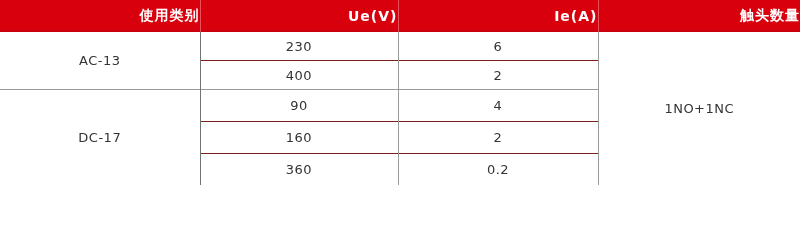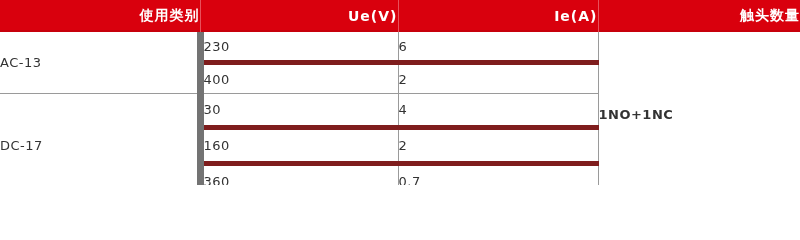"230" .spec-table tbody td { text-align: none -> center }
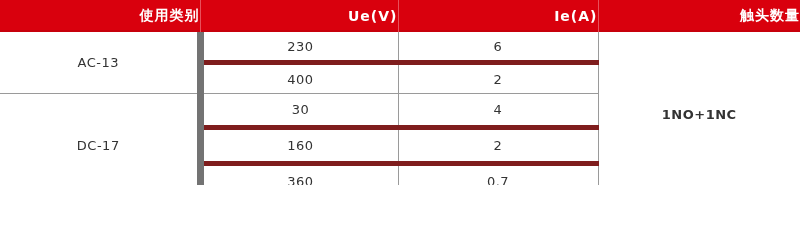"AC-13" .cell-cat { border-right: 7px solid #737373 -> 1px solid #737373 }
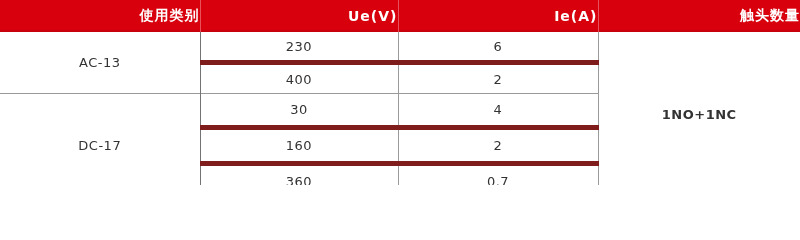"400" .row-inner .cell-ue, .row-inner .cell-ie { border-top: 5px solid #7f1d1d -> 1px solid #7f1d1d }
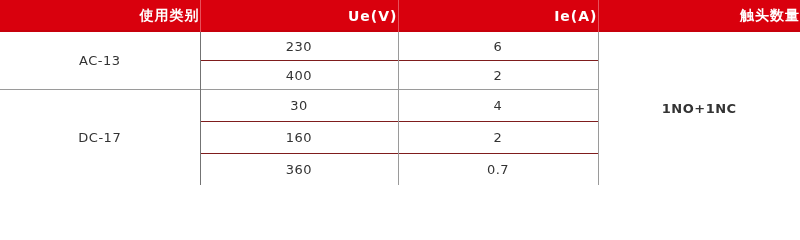"30" td.cell-ue { text: 30 -> 90 }
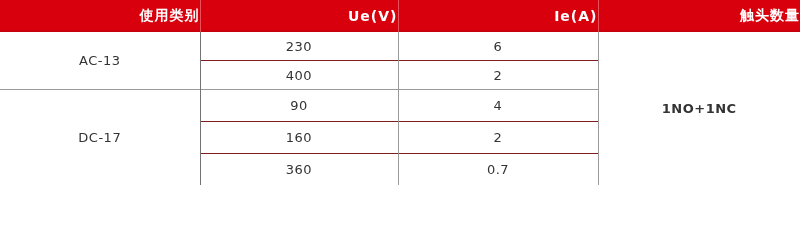"1NO+1NC" .cell-contact { font-weight: bold -> none }
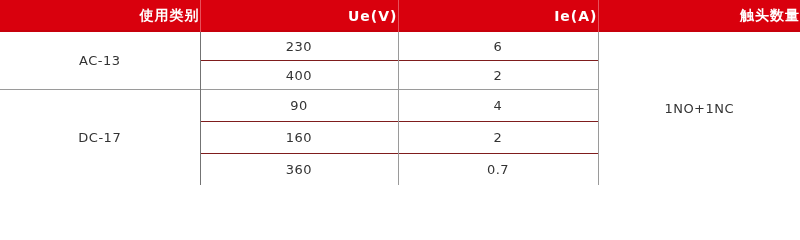"0.7" td.cell-ie { text: 0.7 -> 0.2 }
